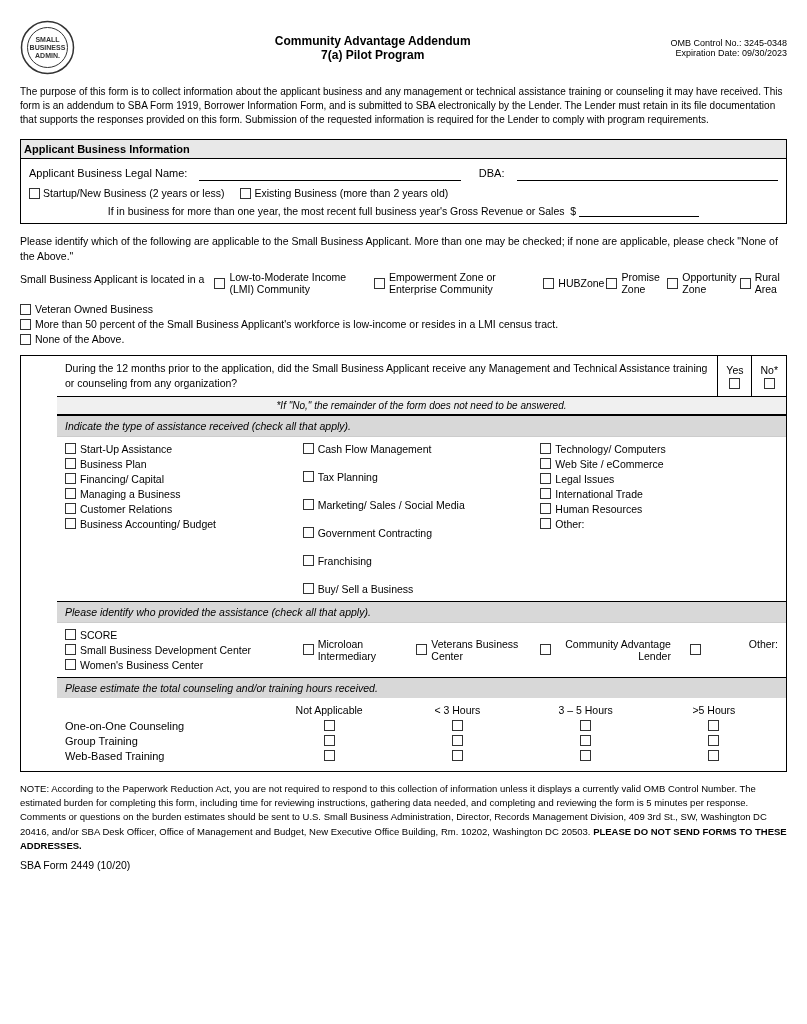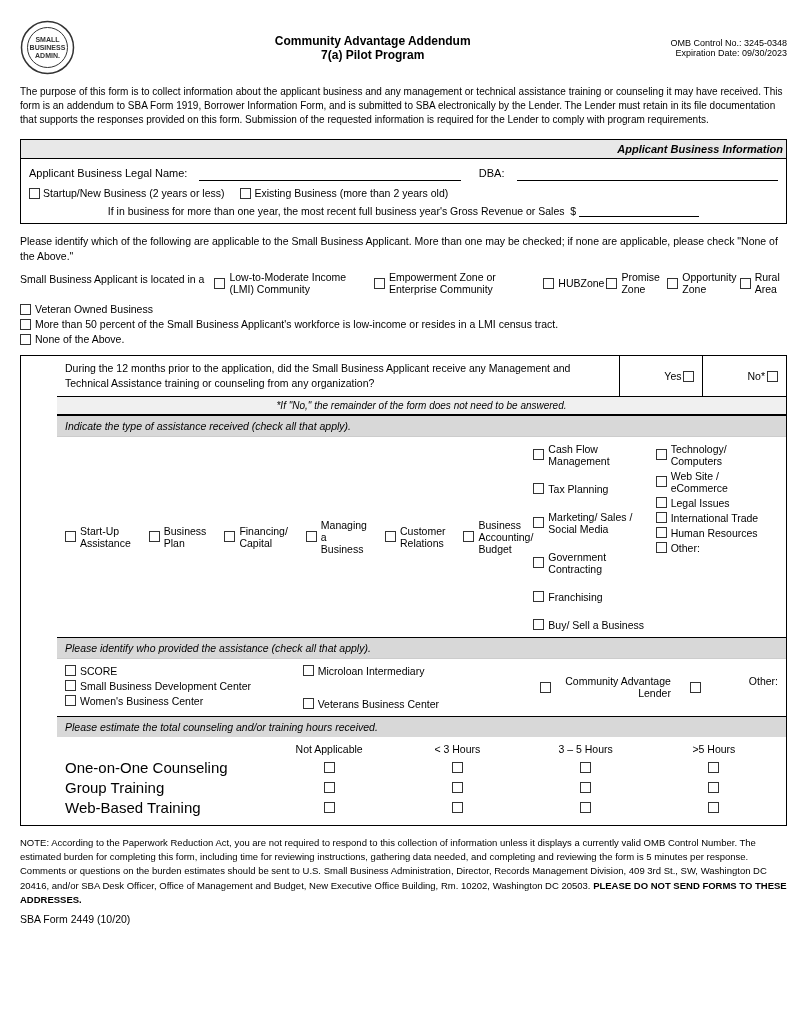"Applicant Business Information" .section-box-header { font-style: italic -> none; text-align: right -> left }
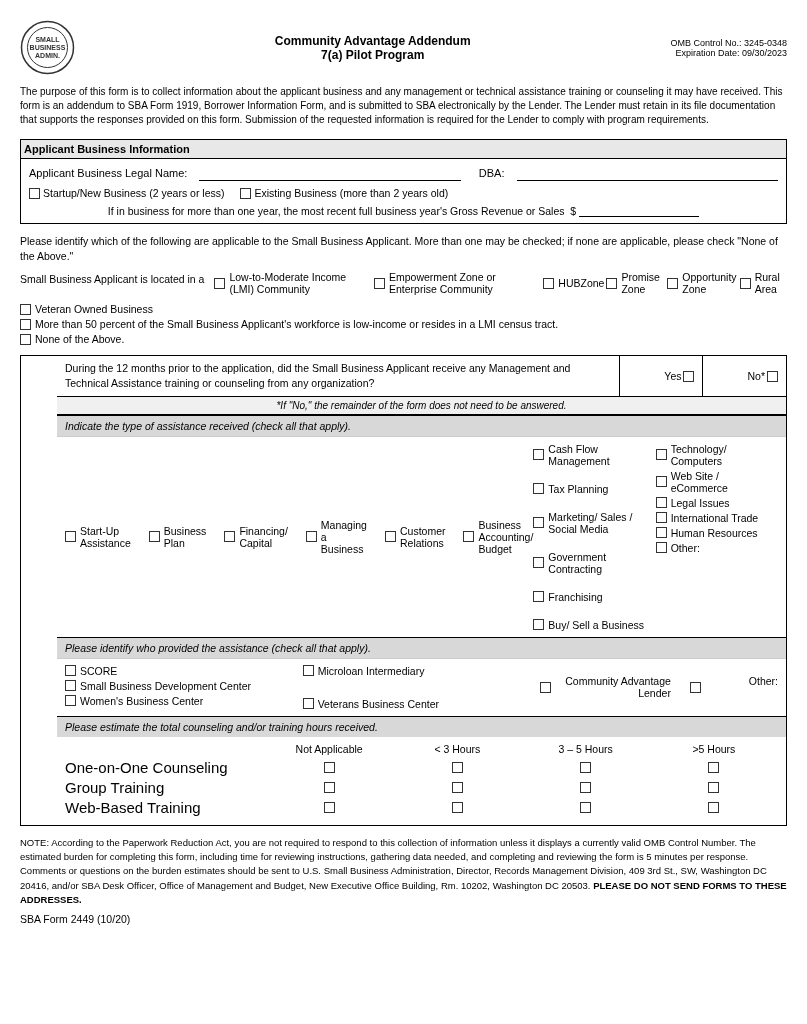"Yes" .yes-cell, .no-cell { flex-direction: row -> column; margin-left: 36px -> none }
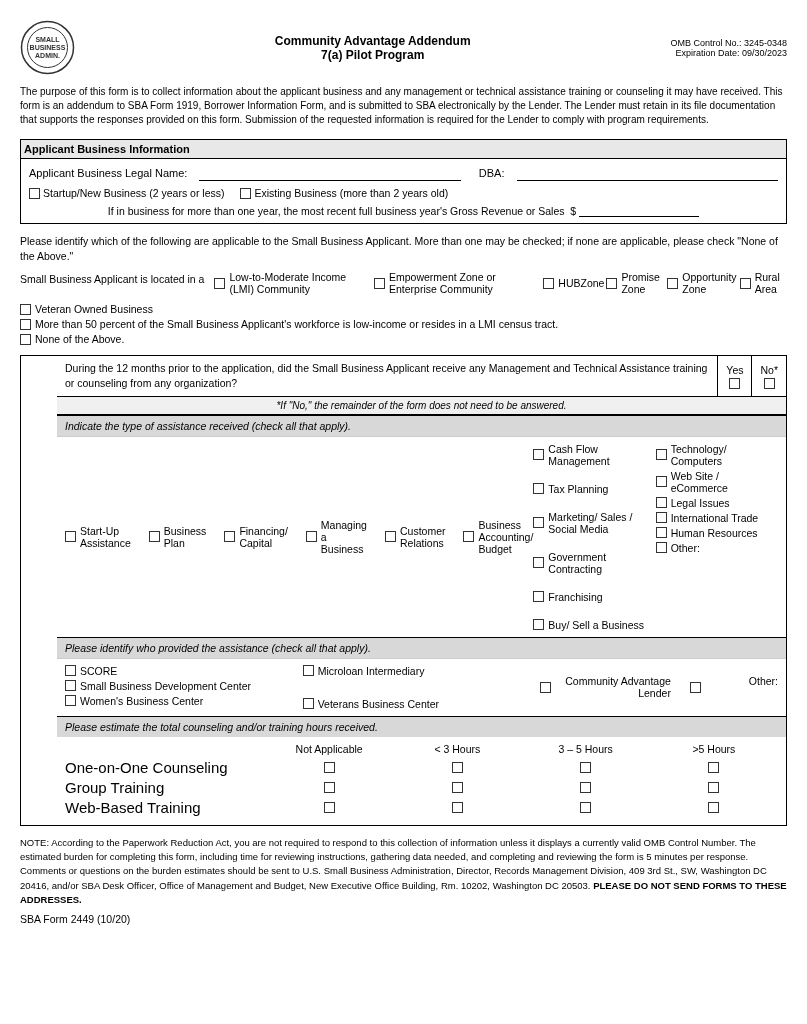"Start-Up Assistance" div { flex-direction: none -> column; gap: 18px -> 3px }
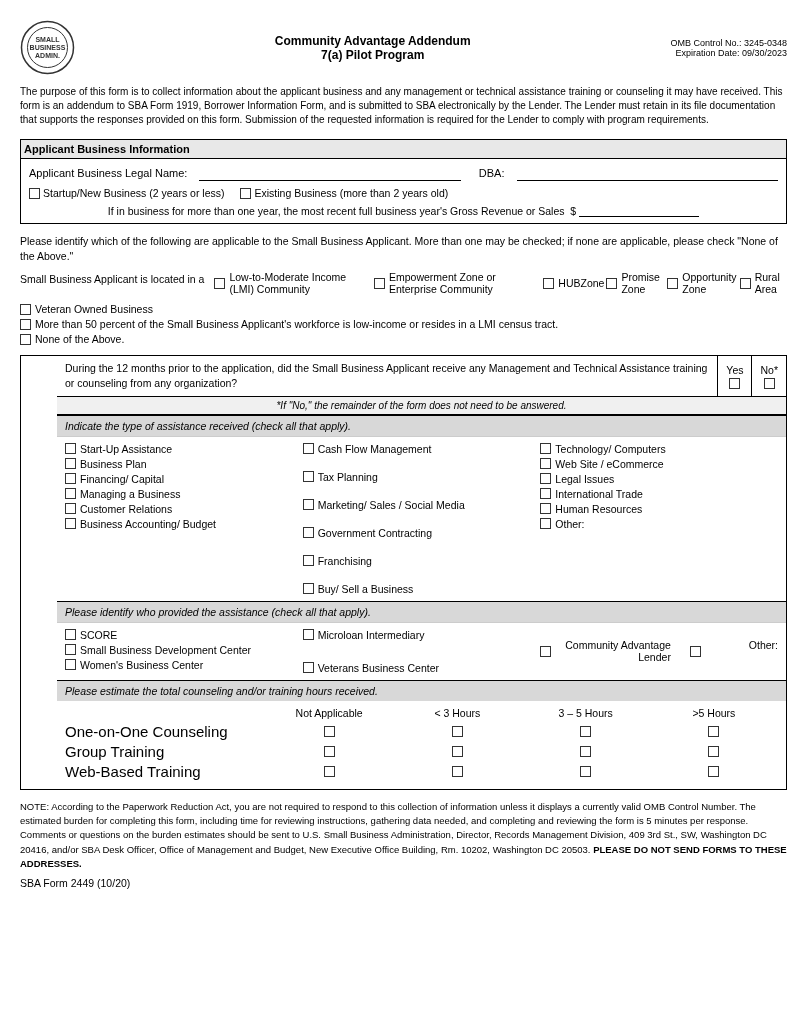"Microloan Intermediary" div { flex-direction: column -> none; gap: 21px -> 3px }
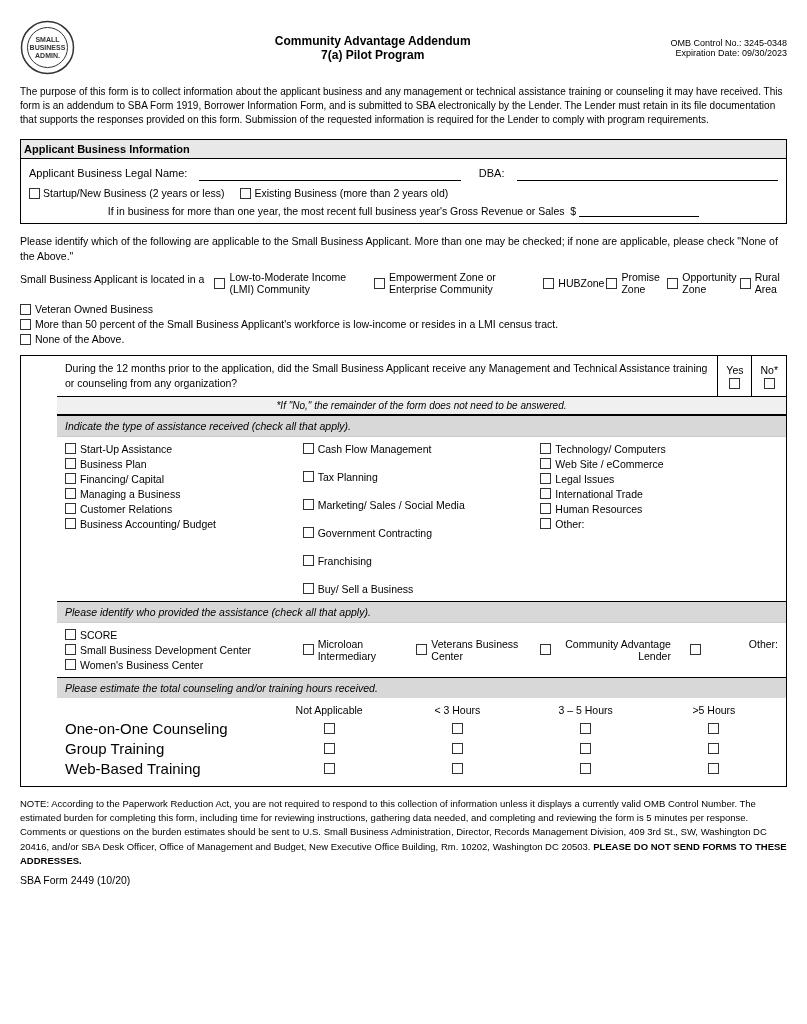"One-on-One Counseling" .hours-row-label { font-size: 15px -> 11px }
